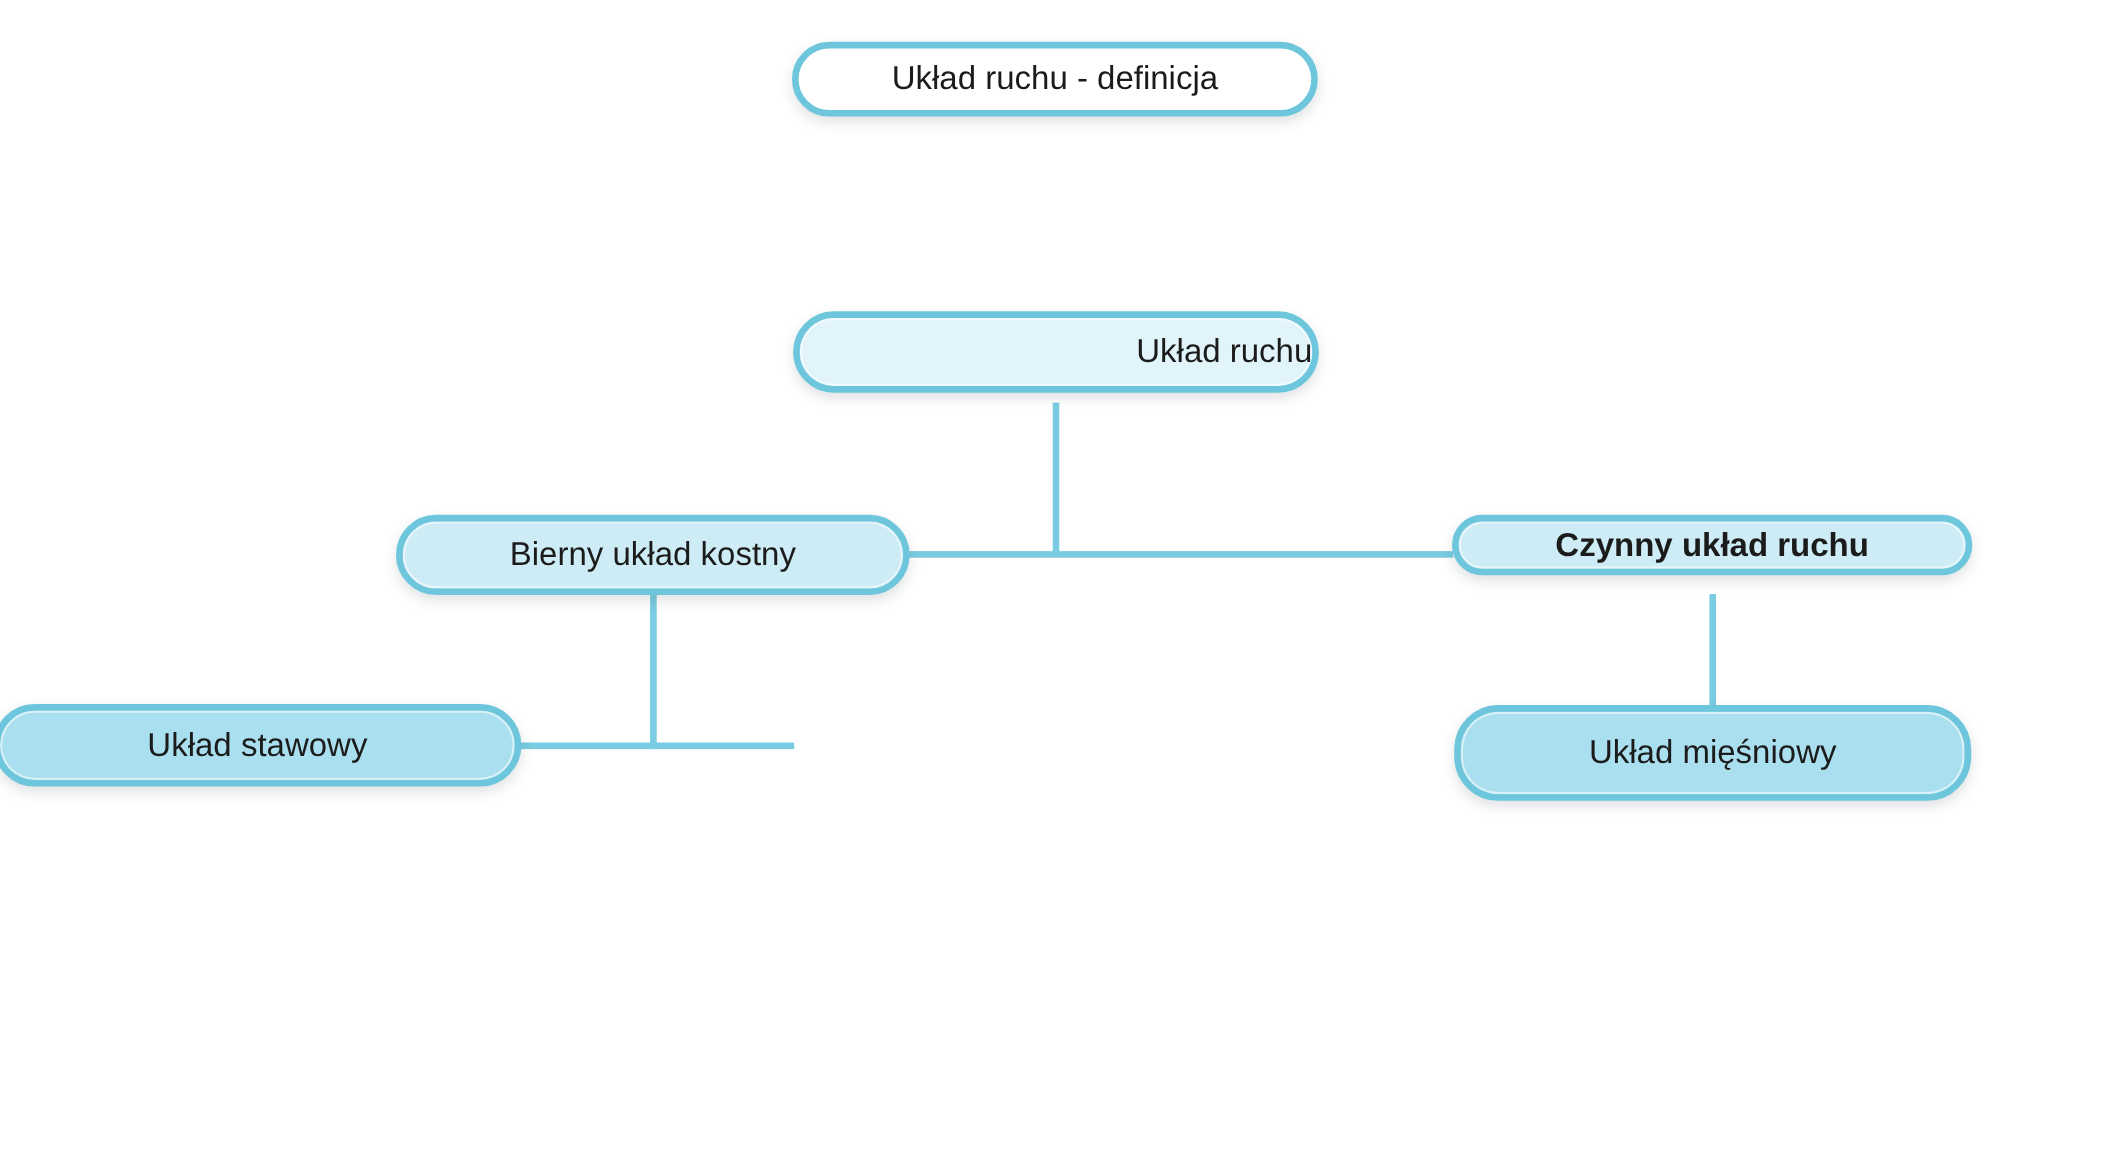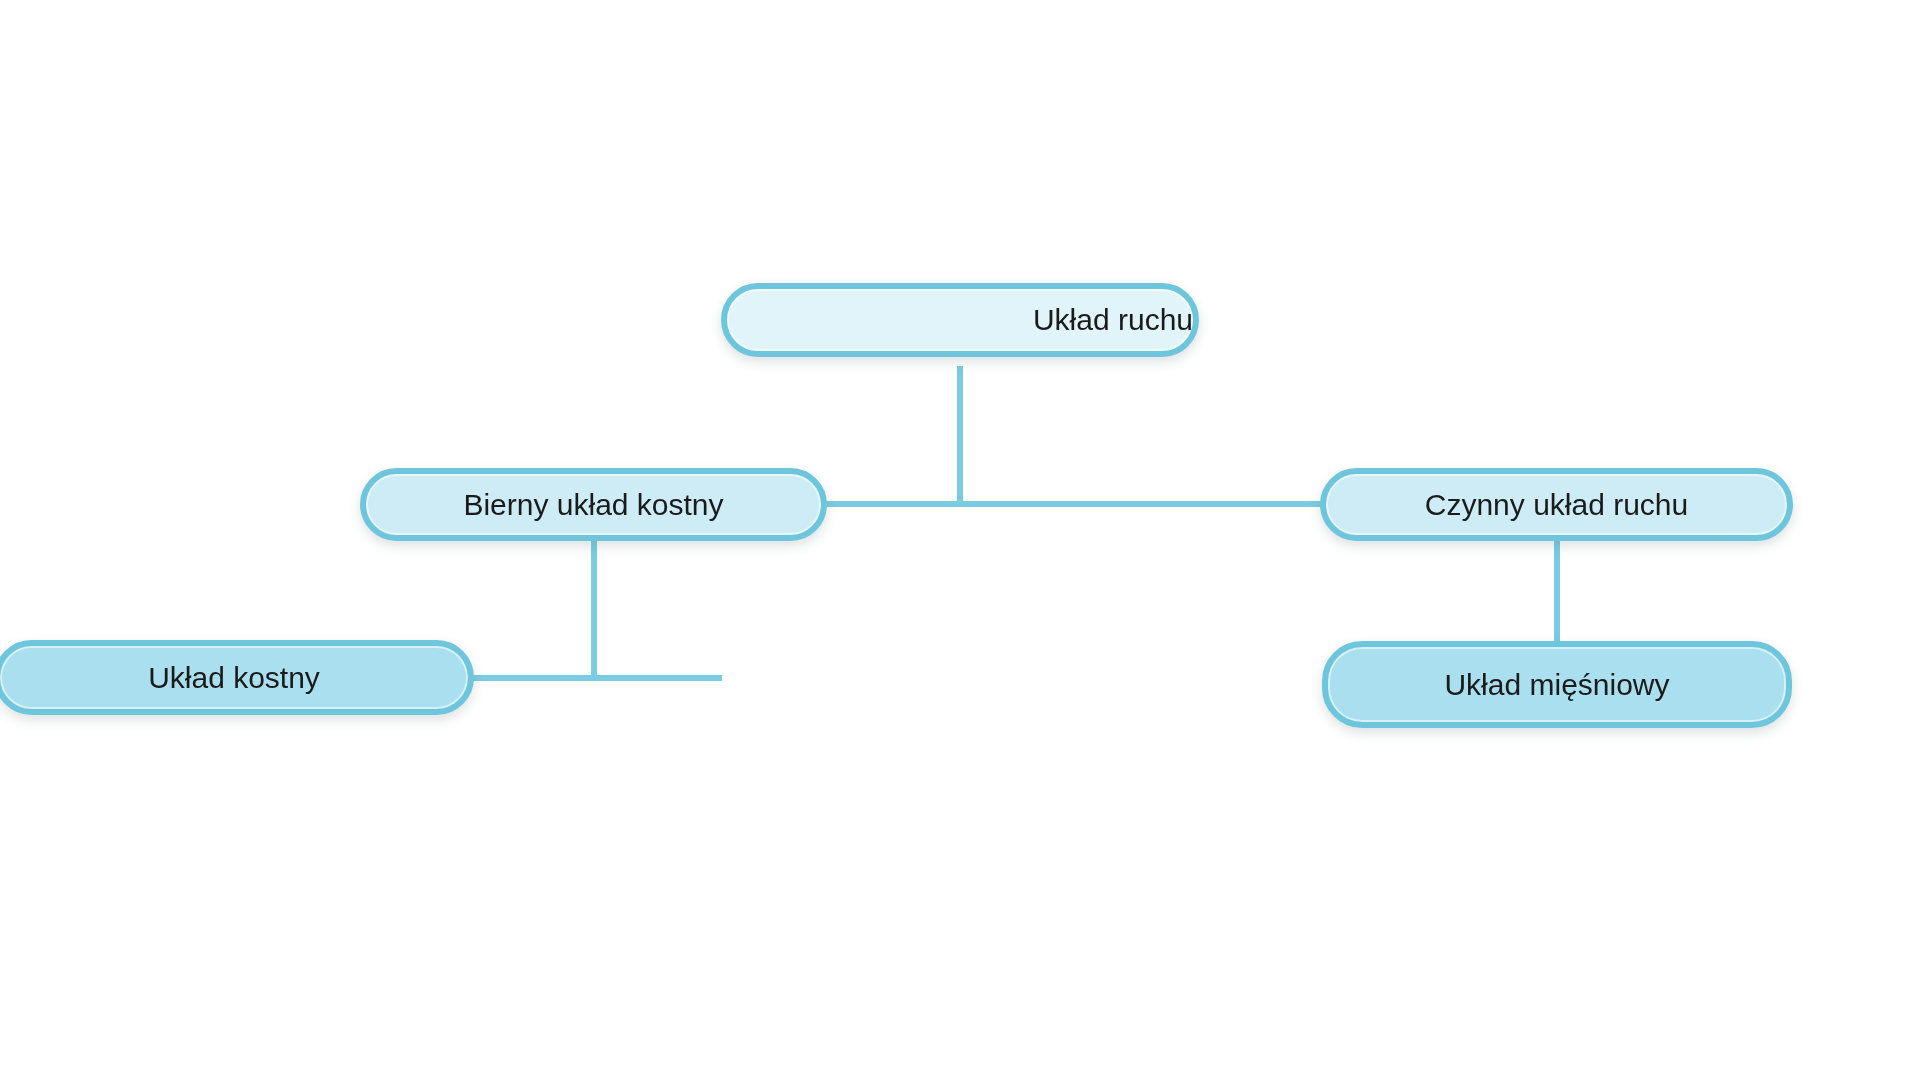"Układ ruchu - definicja" div.node { html: none -> <div> <span>Układ ruchu - definicja</span> </div> }
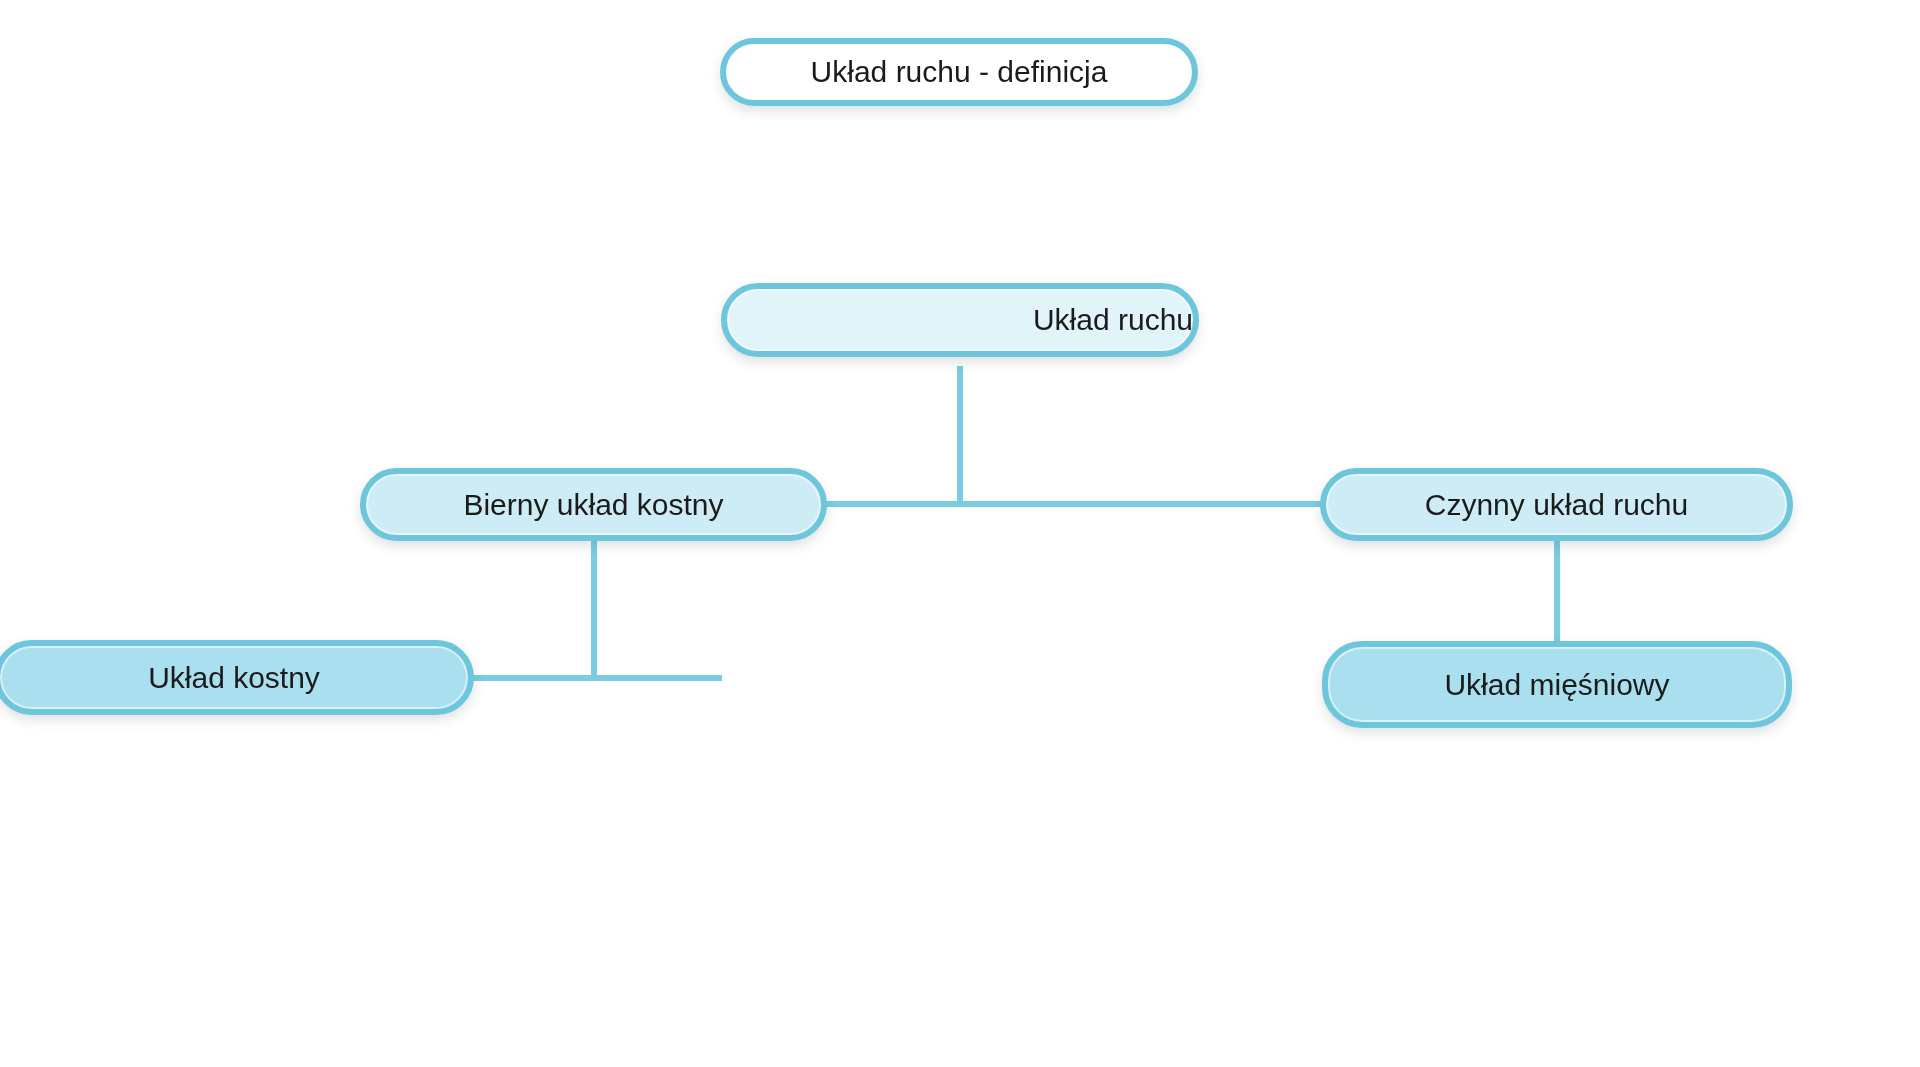"Czynny układ ruchu" .node-czynny { font-weight: none -> bold; height: 73px -> 55px }
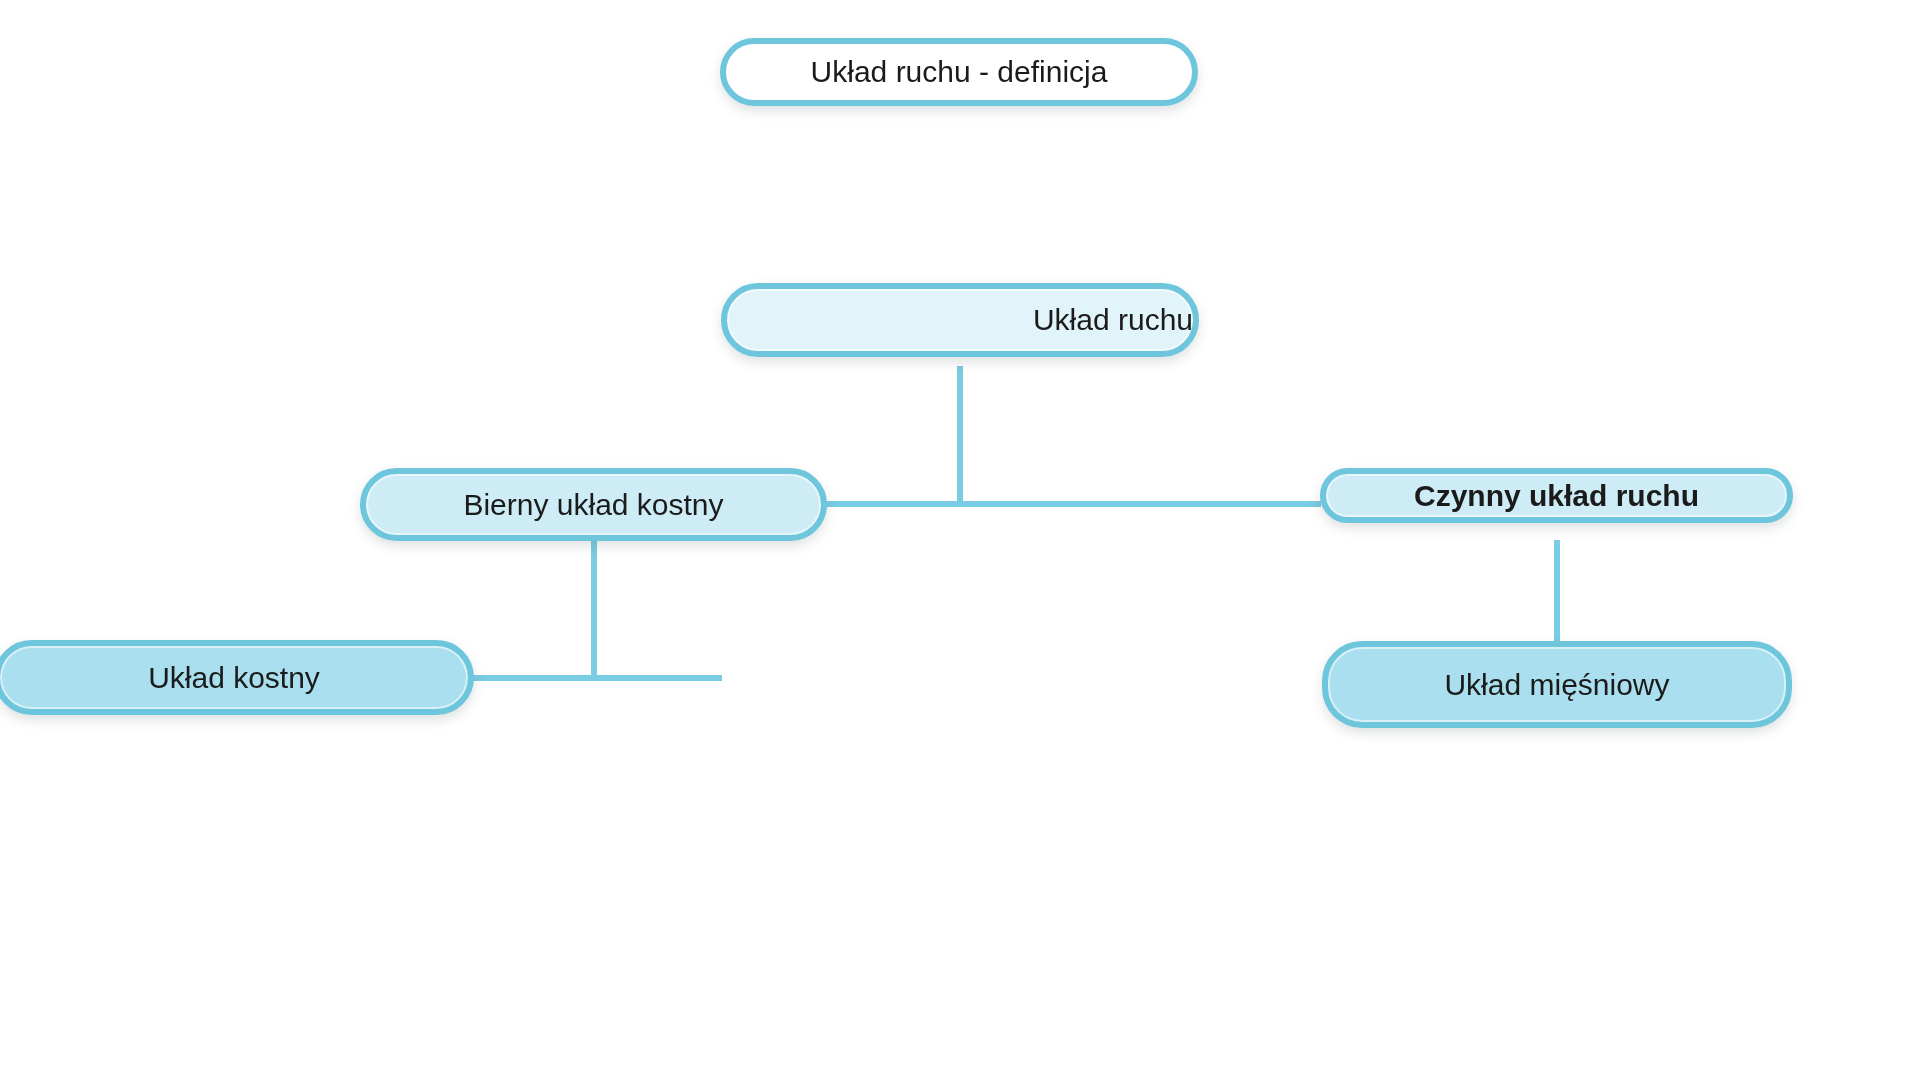"Układ kostny" span.node-label { text: kostny -> stawowy }
